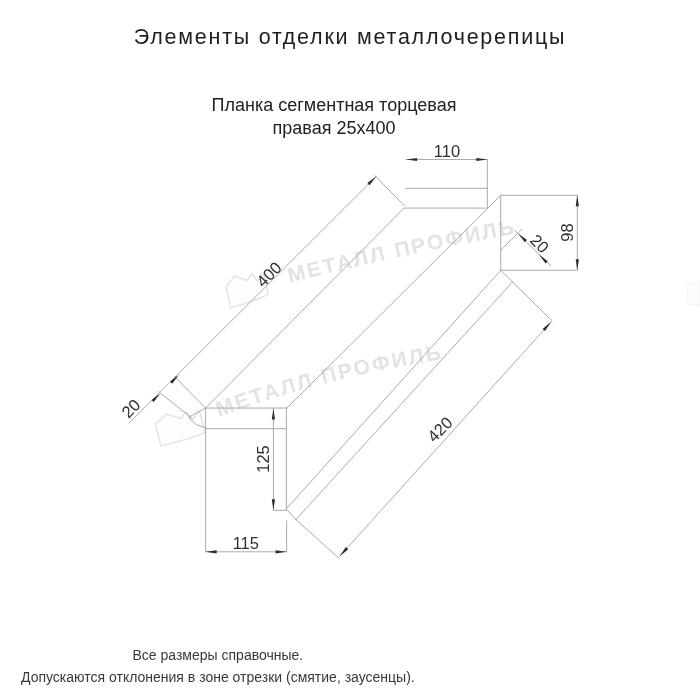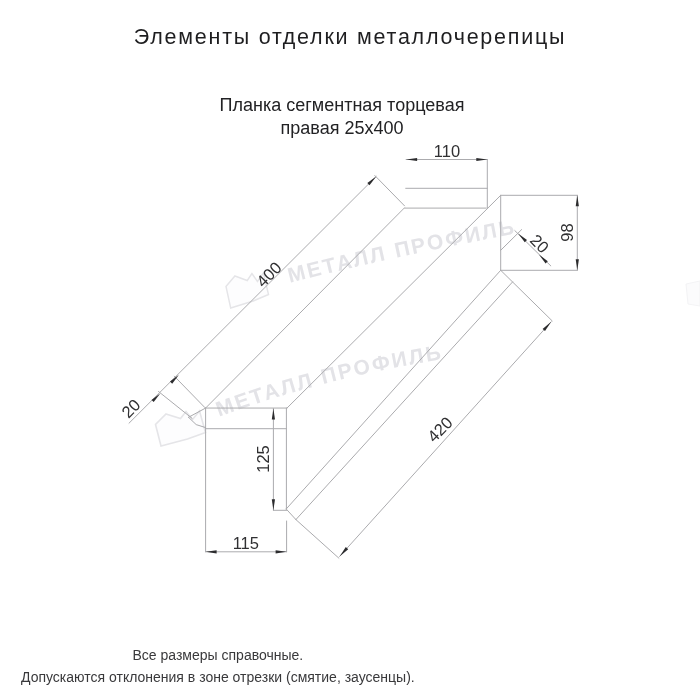"Планка сегментная торцевая" .sub { padding-left: 8px -> none }
